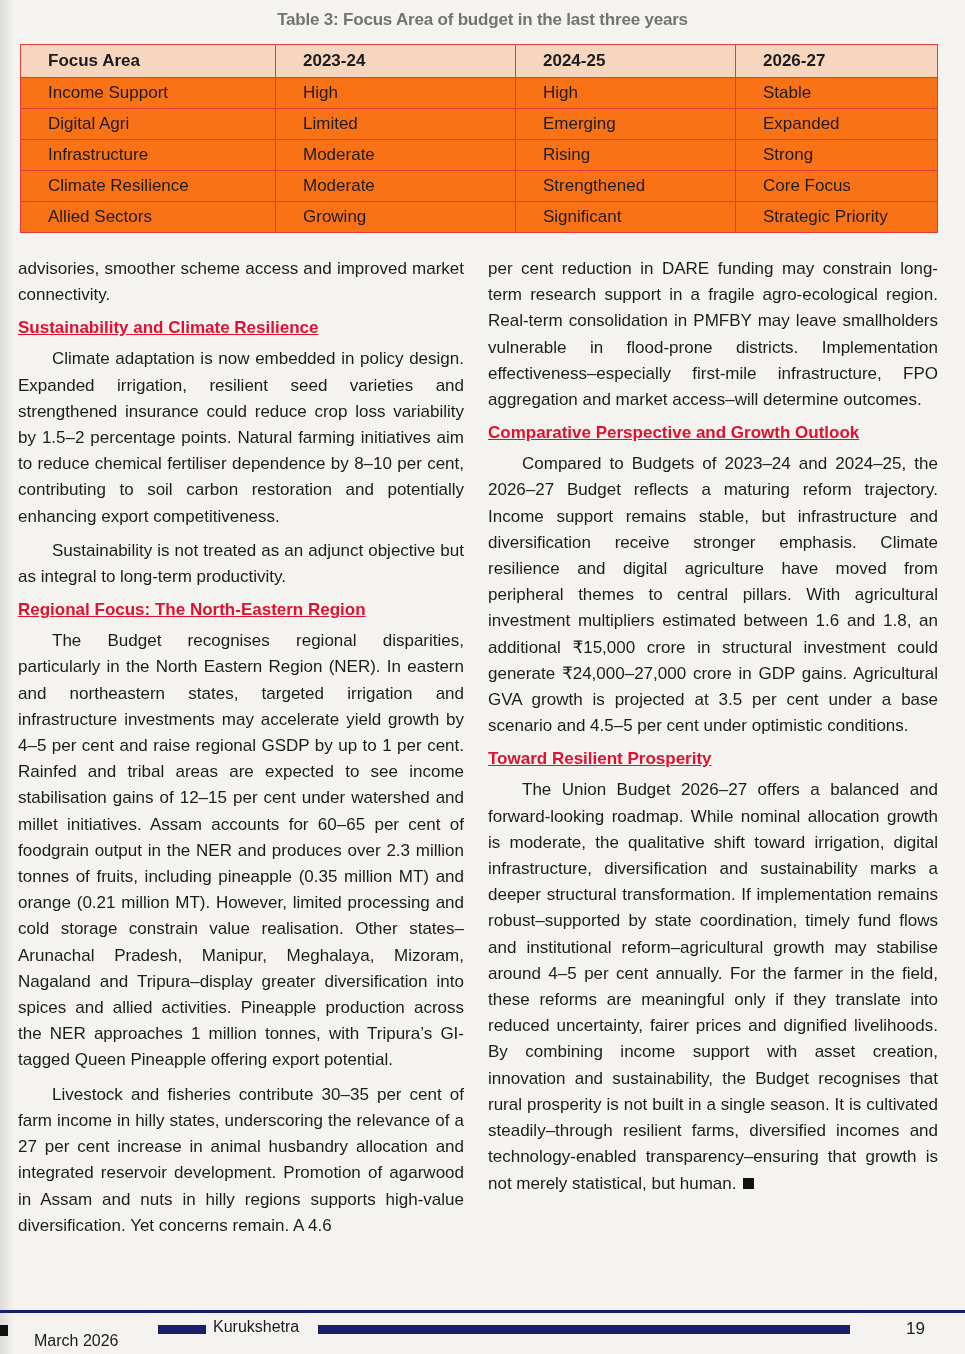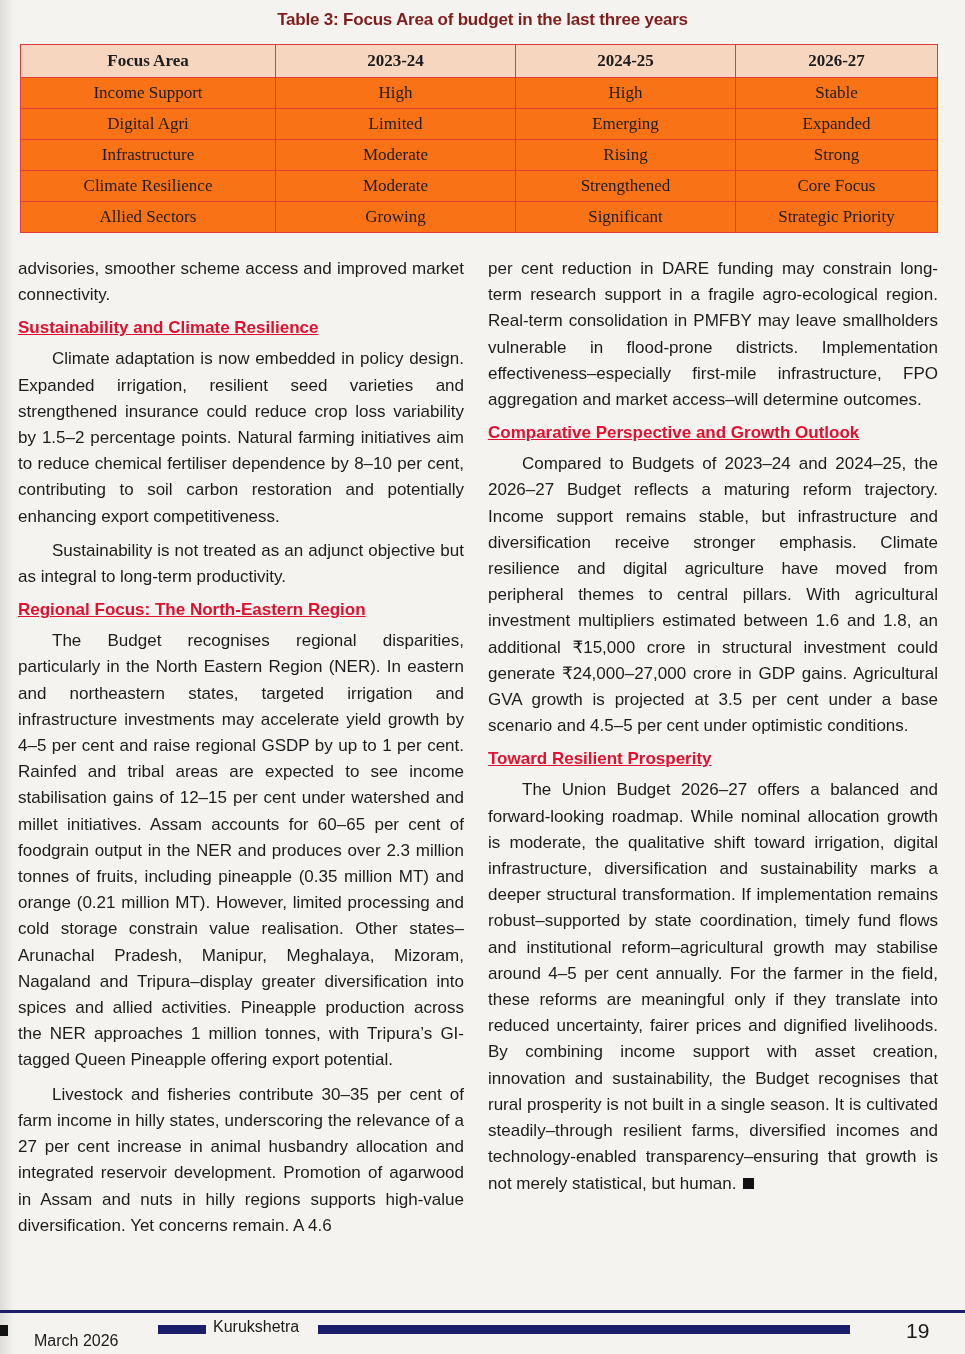"Table 3: Focus Area of" .table-caption { color: #7f1d1d -> #737373 }
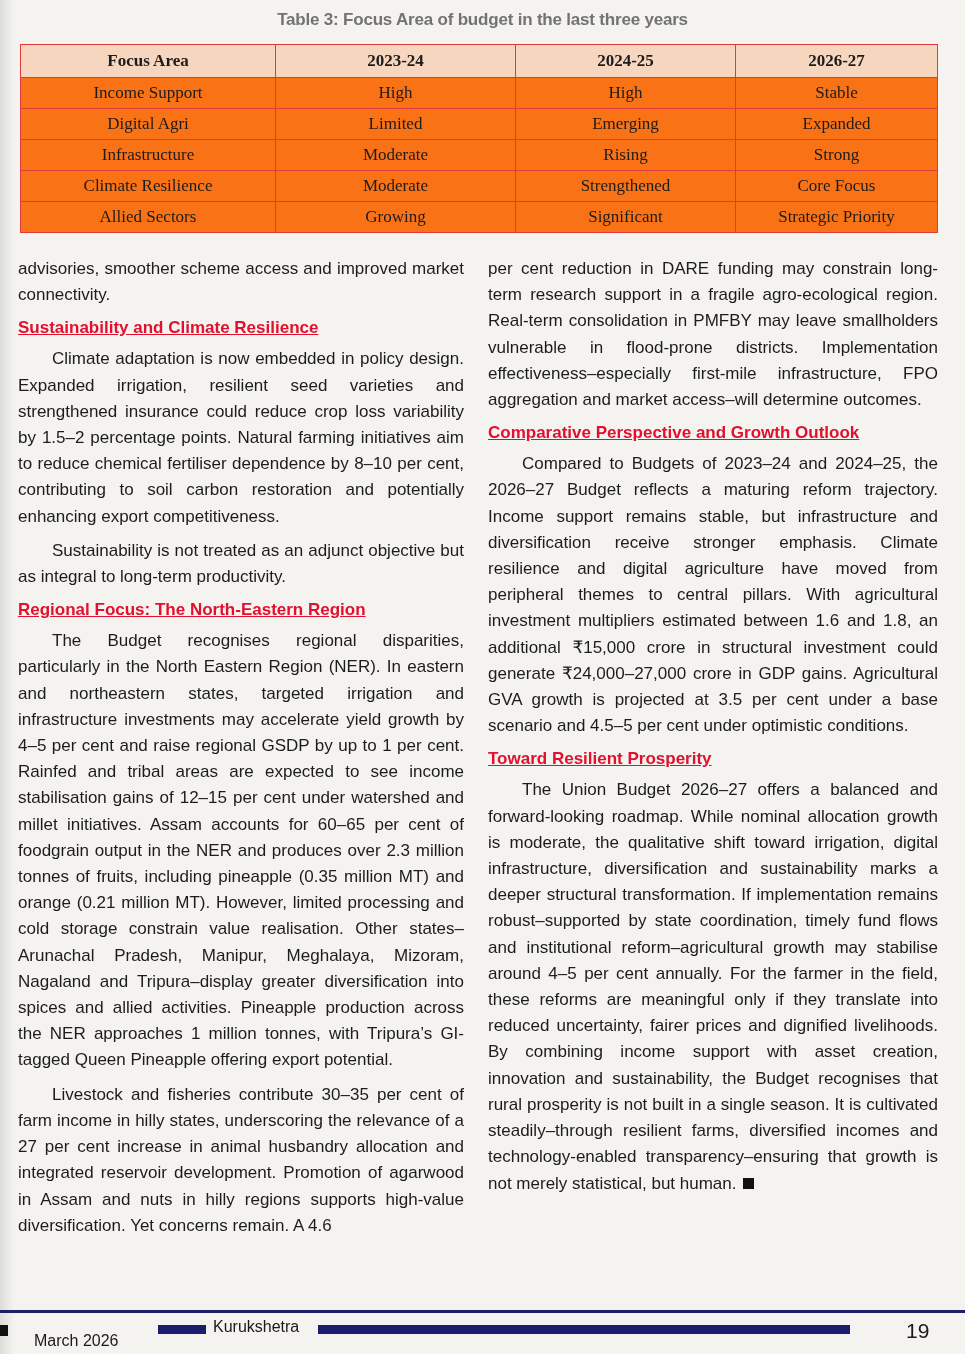"Focus Area" .focus-table th, .focus-table td { font-family: Liberation Serif, serif -> none; padding: 0 2px -> 0 27px; text-align: center -> left }
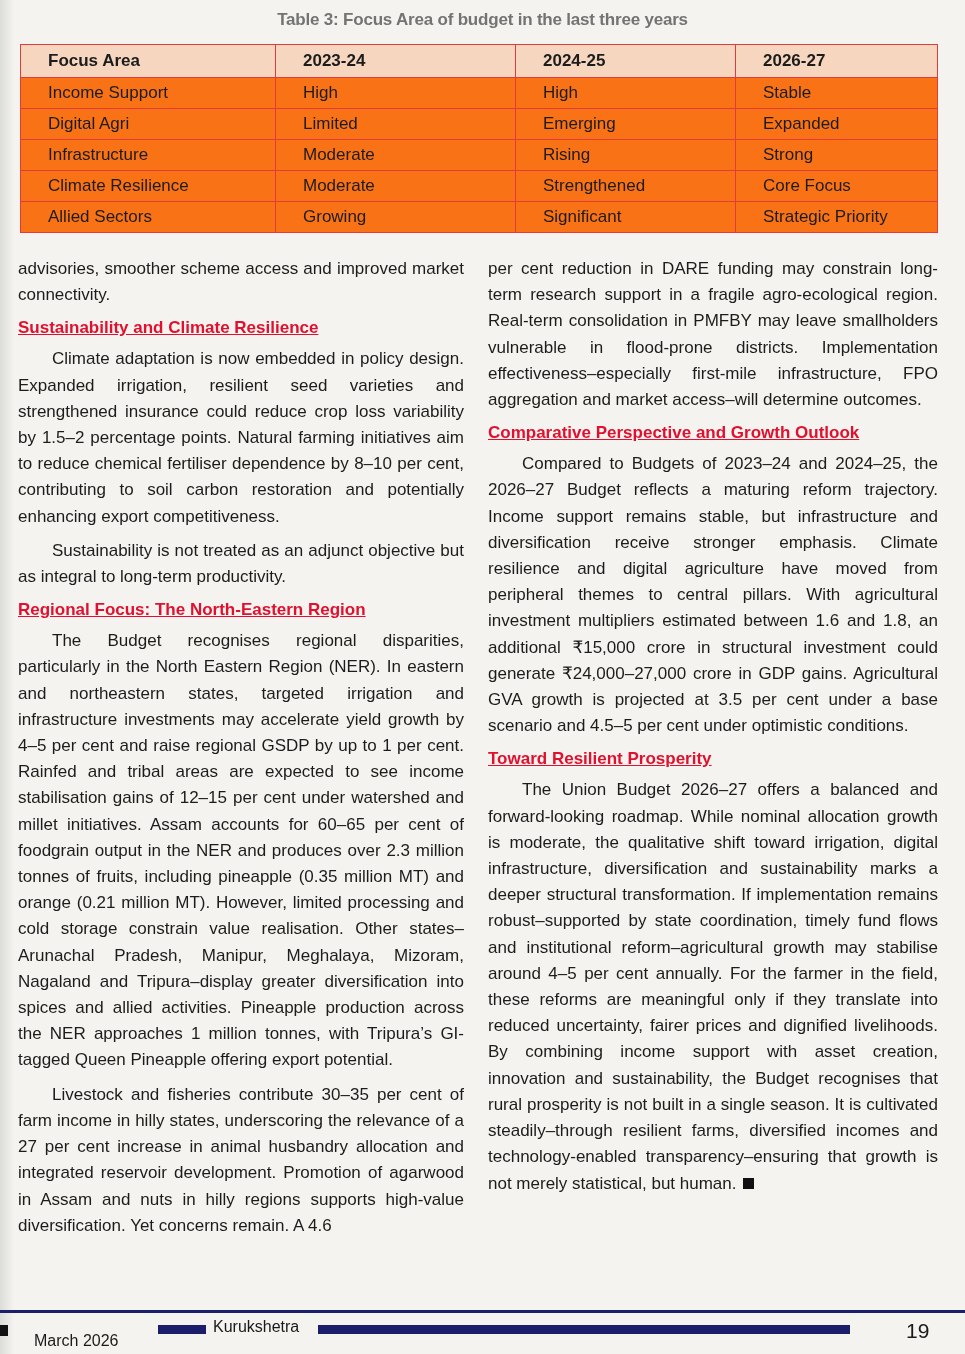"19" .footer .pg { font-size: 21px -> 17px }
